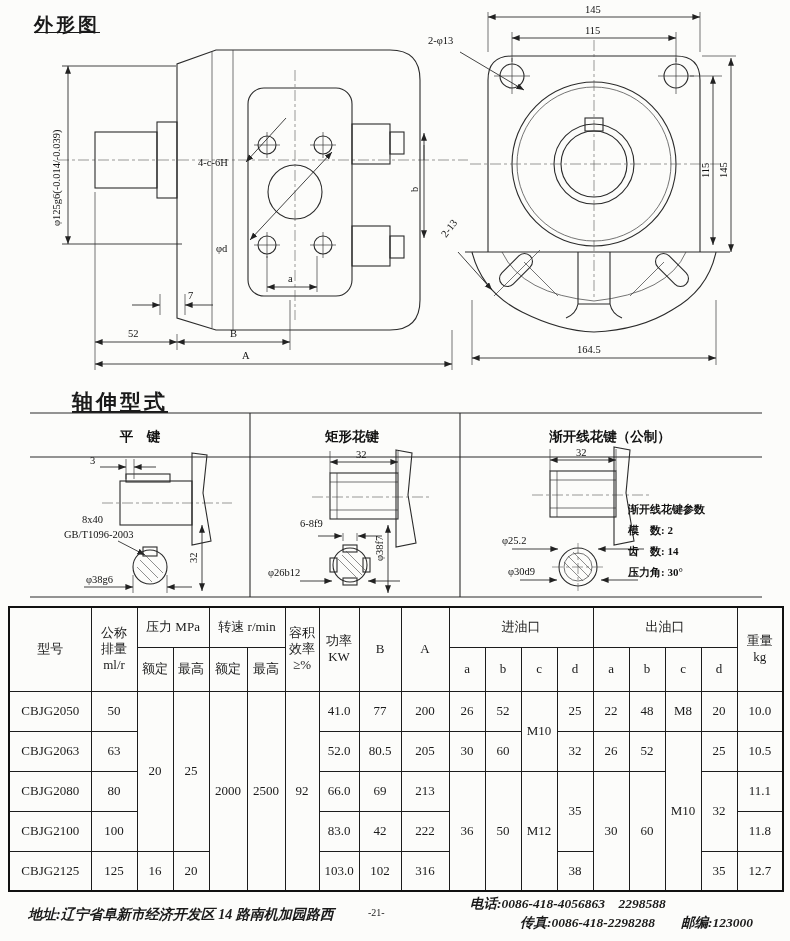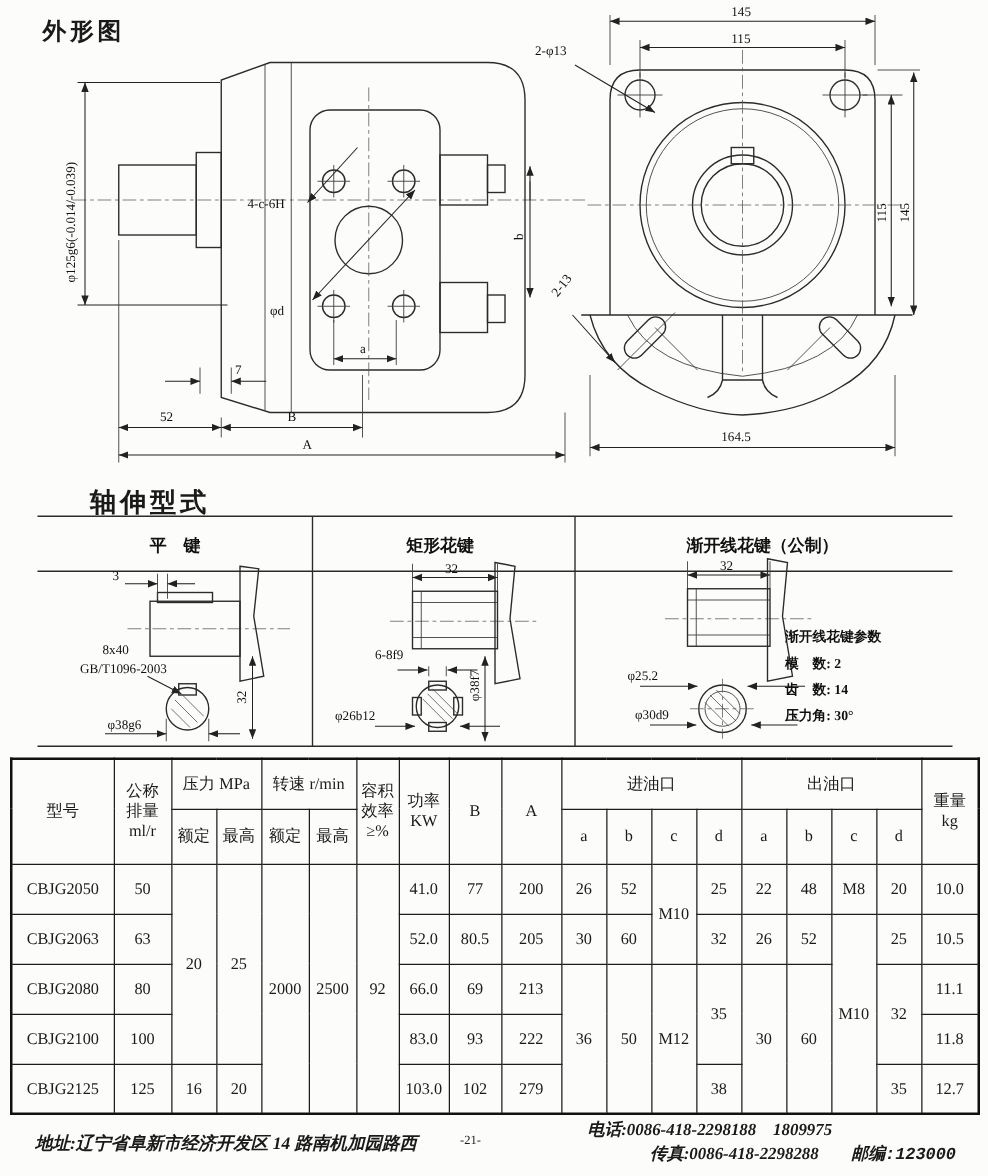"外形图" .sec-title { text-decoration: none -> underline }
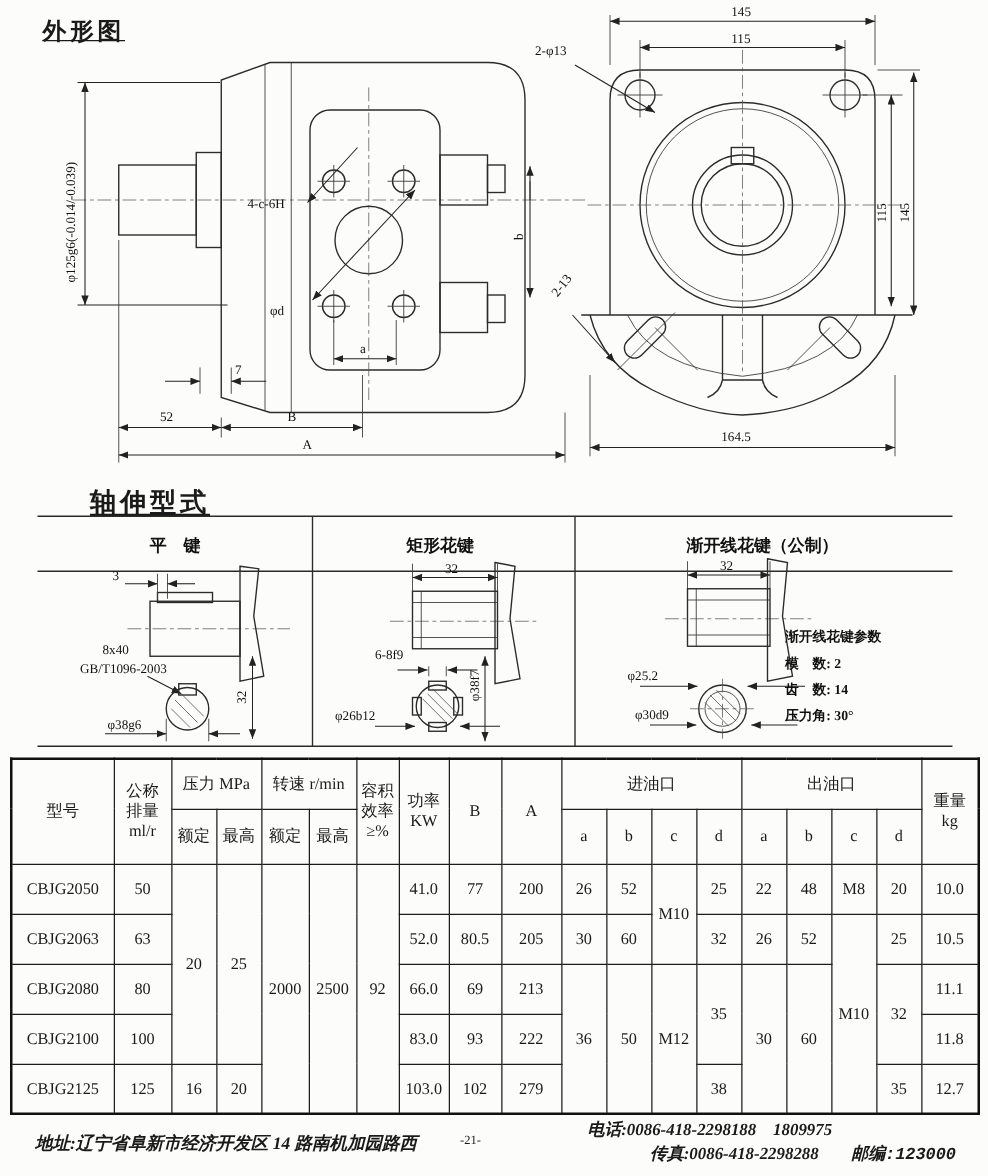"93" td { text: 93 -> 42 }
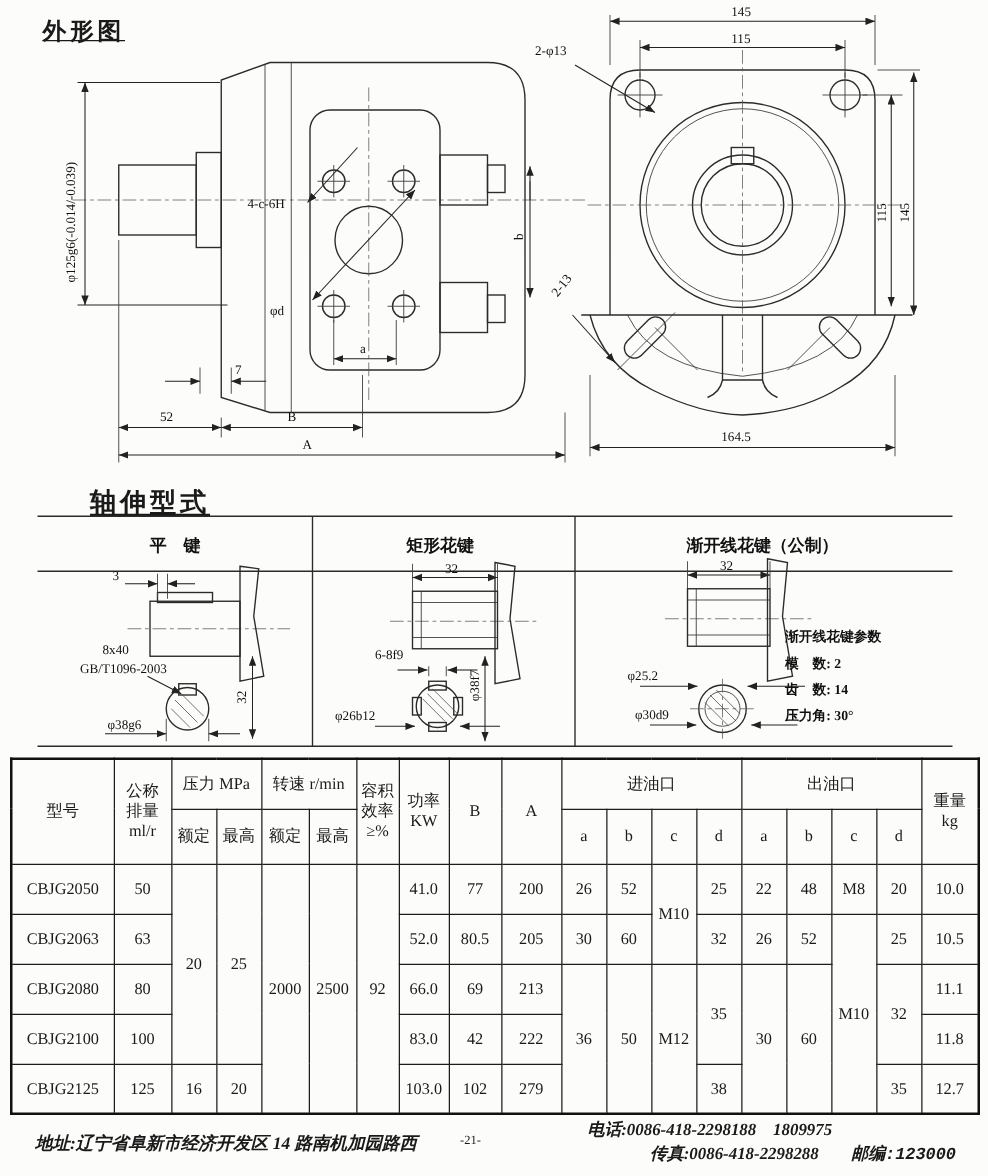"279" td { text: 279 -> 316 }
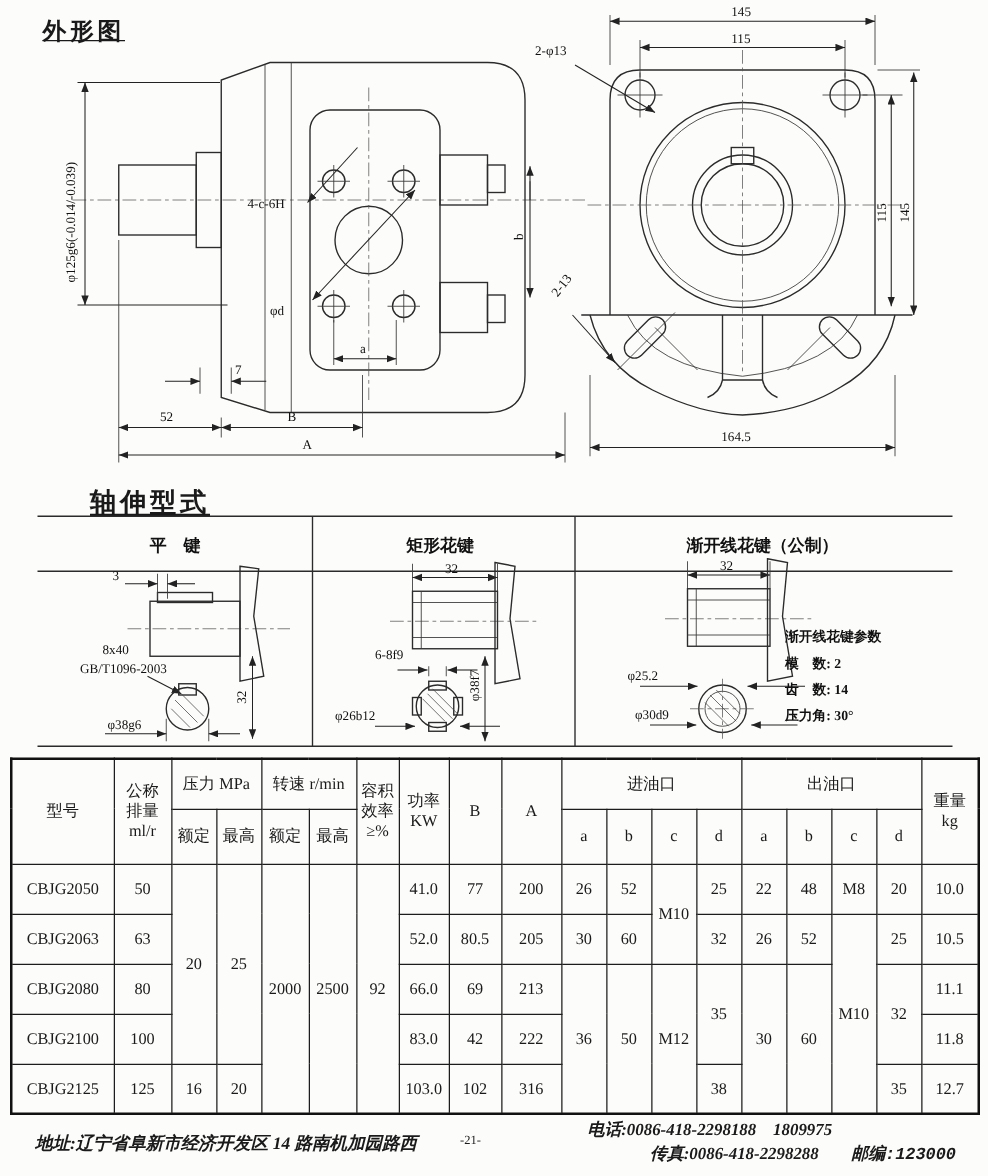"电话:0086-418-2298188 1809975" div.foot { text: :0086-418-2298188　1809975 -> :0086-418-4056863　2298588 }
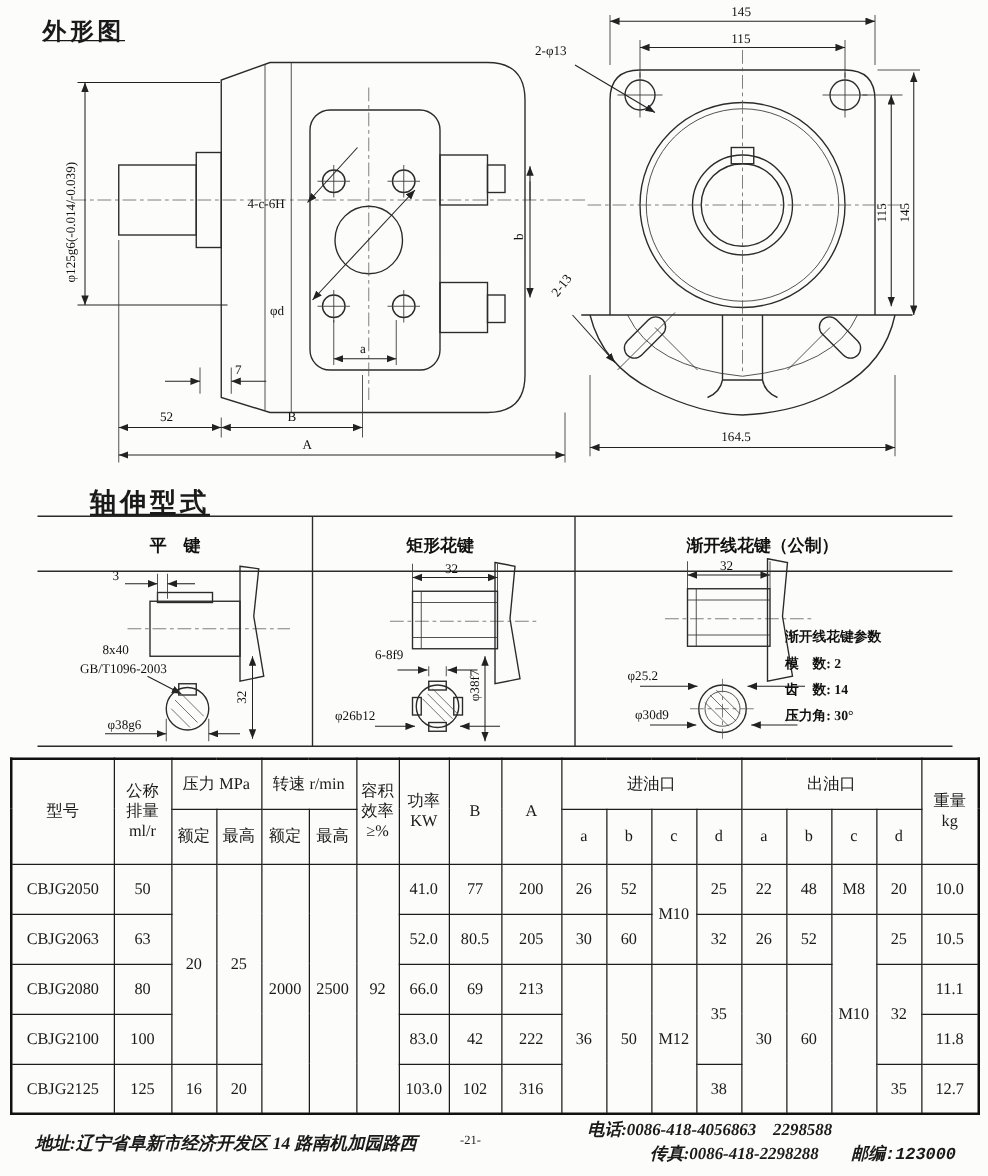"邮编:123000" #f-post { font-family: Liberation Mono, monospace -> none }
